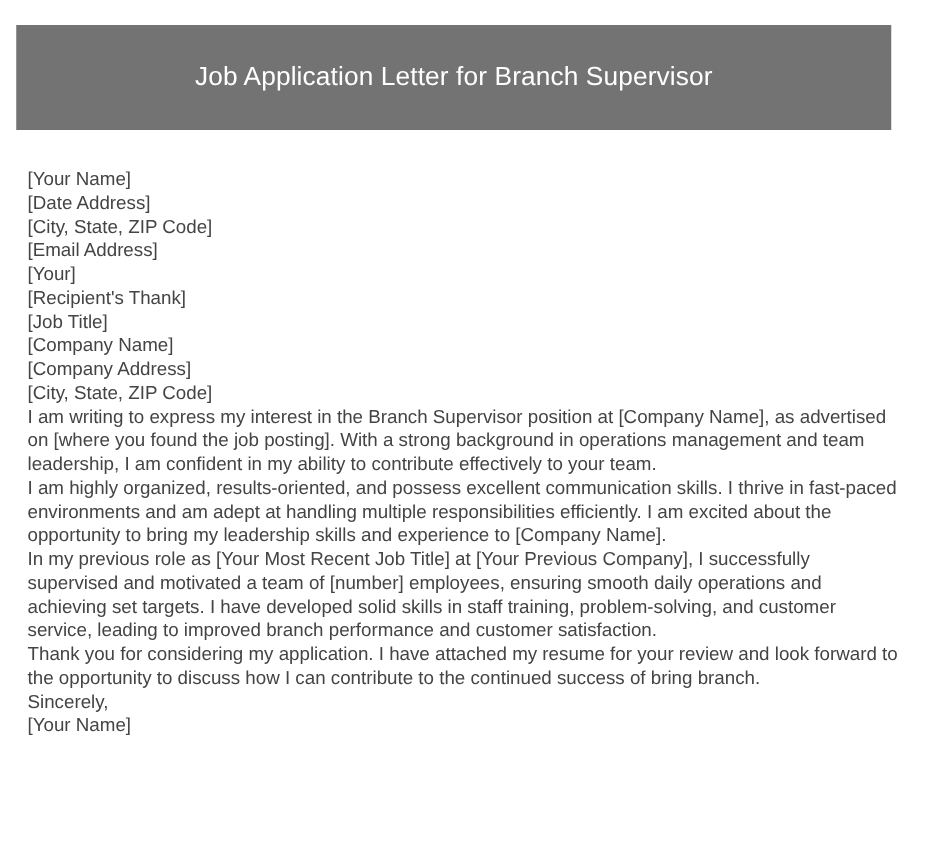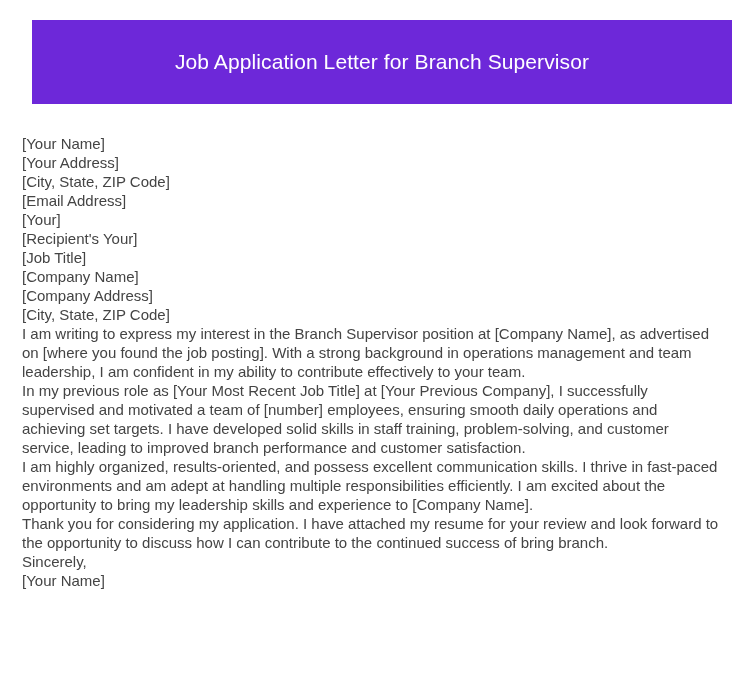"Job Application Letter for Branch" .header { background: #6d28d9 -> #737373; left: 32px -> 13px }
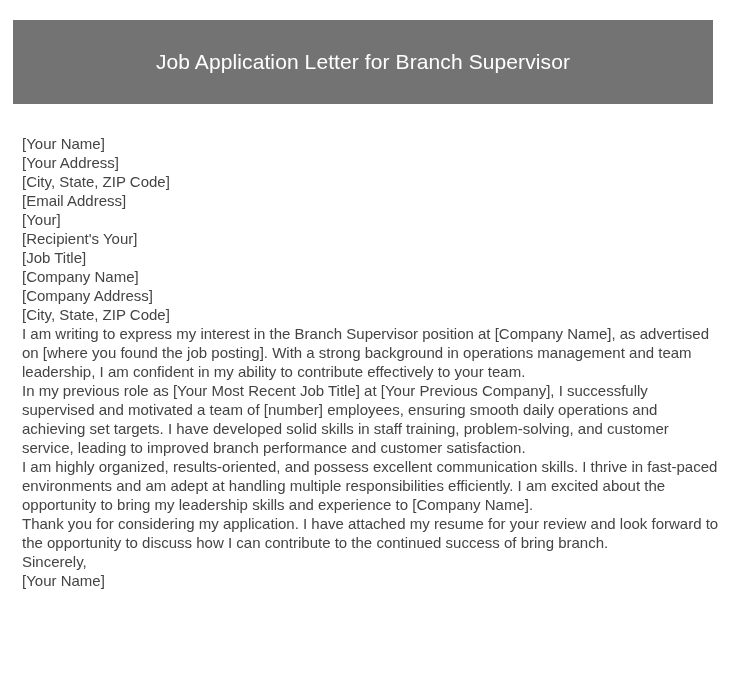"[Your Address]" span.line { text: Your -> Date }
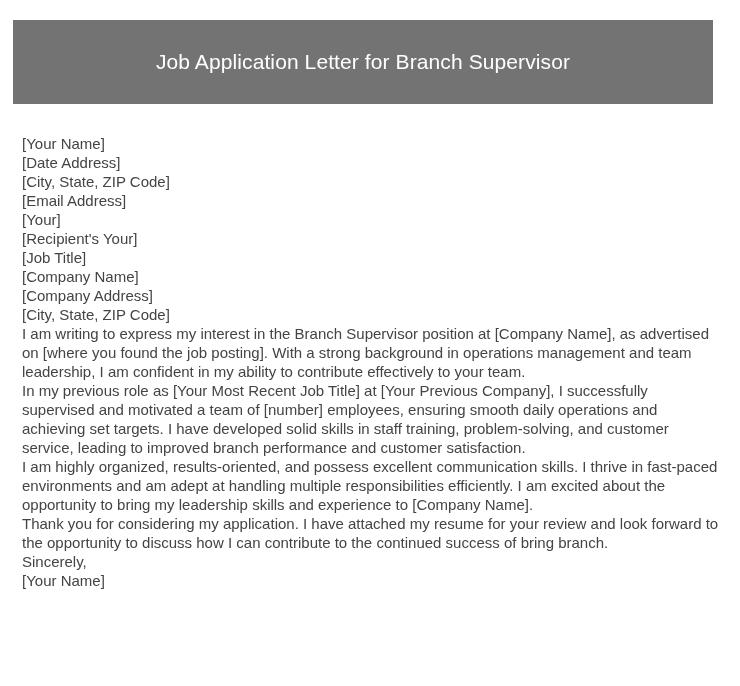"[Recipient's Your]" span.line { text: Your -> Thank }
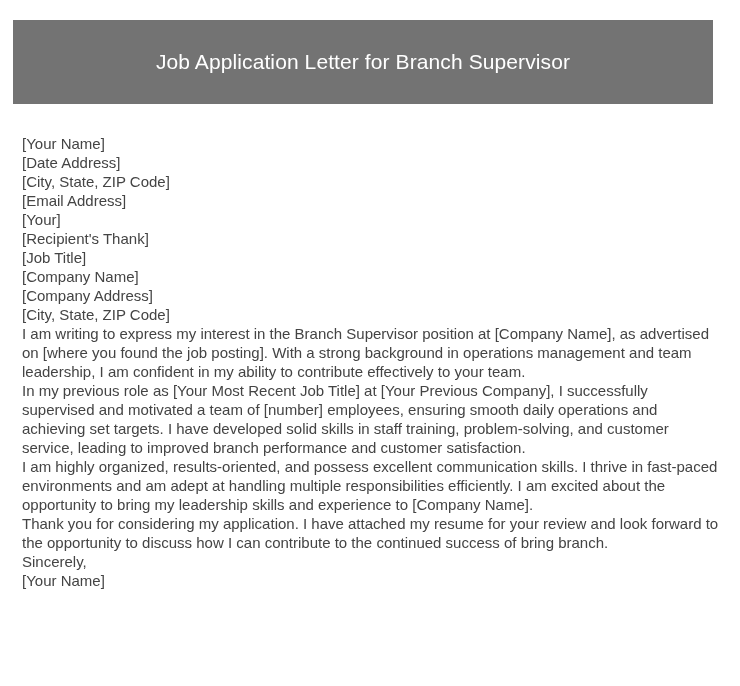"In my previous role as" p.line { order: before "I am highly organized, results-oriented," -> after "I am highly organized, results-oriented," }
